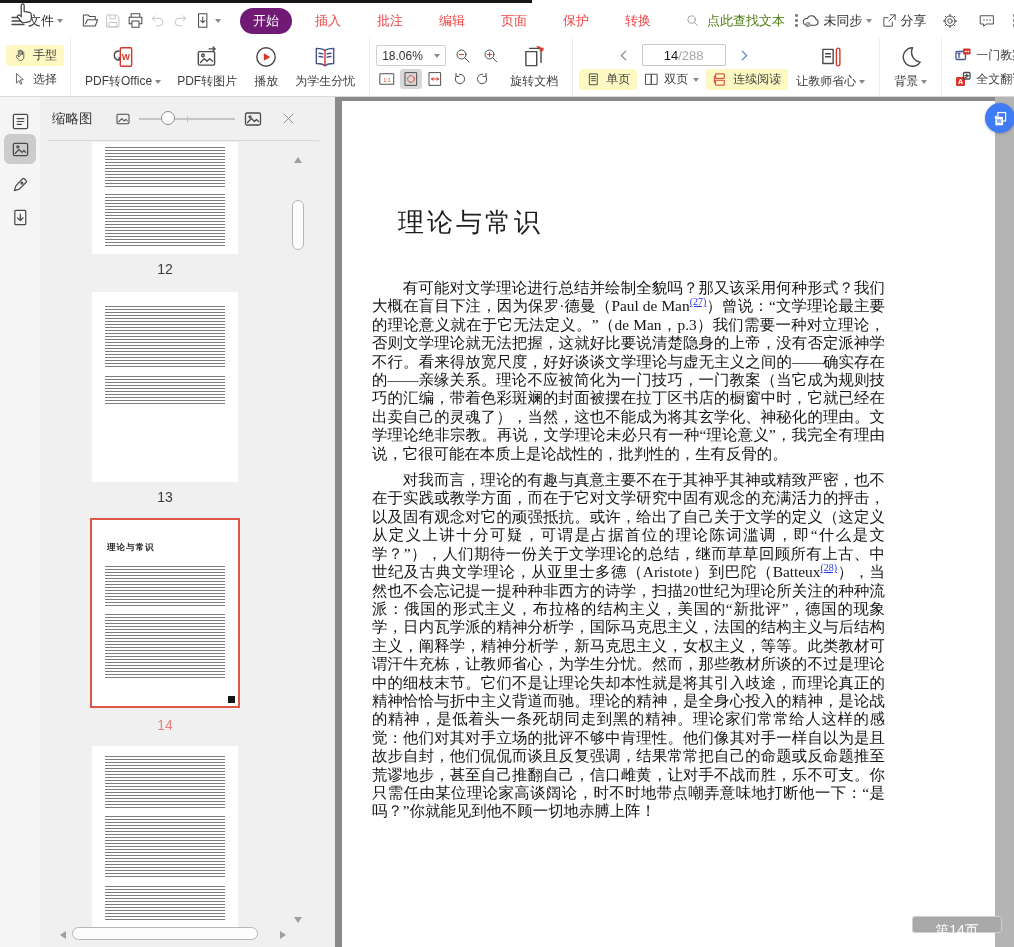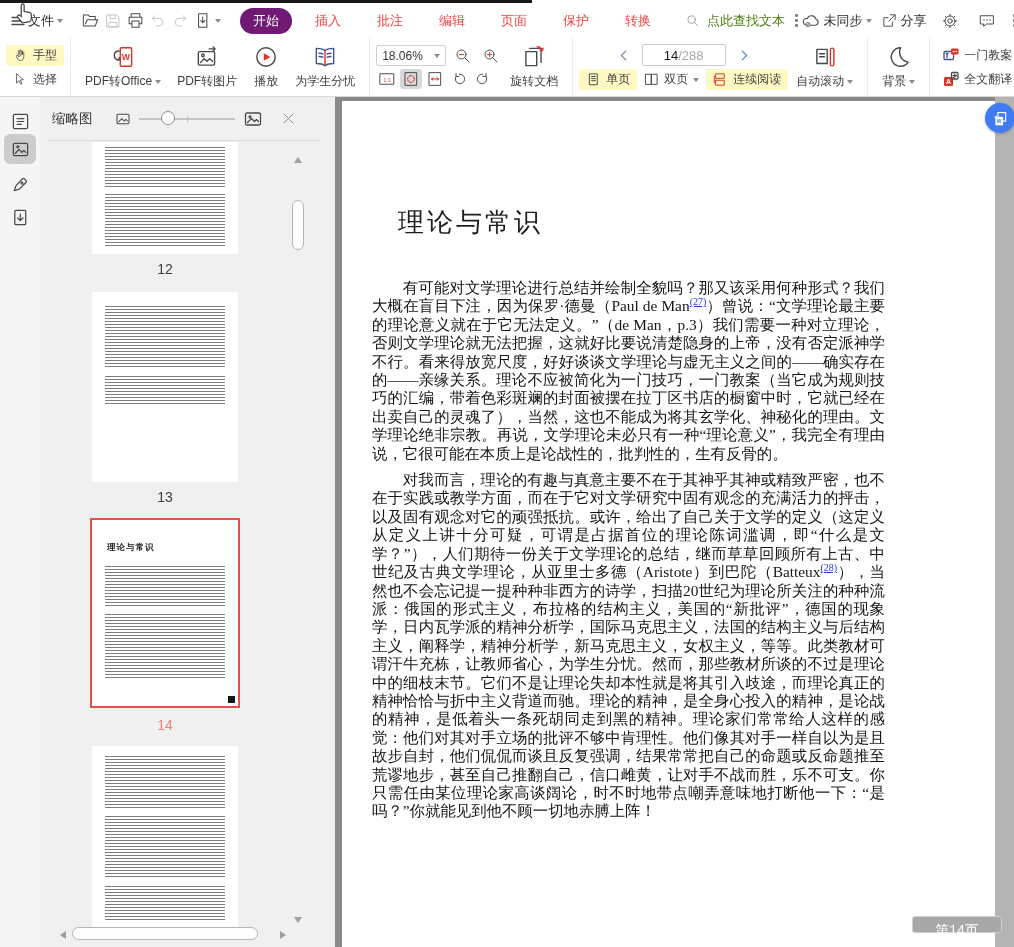"自动滚动" span { text: 自动滚动 -> 让教师省心 }
